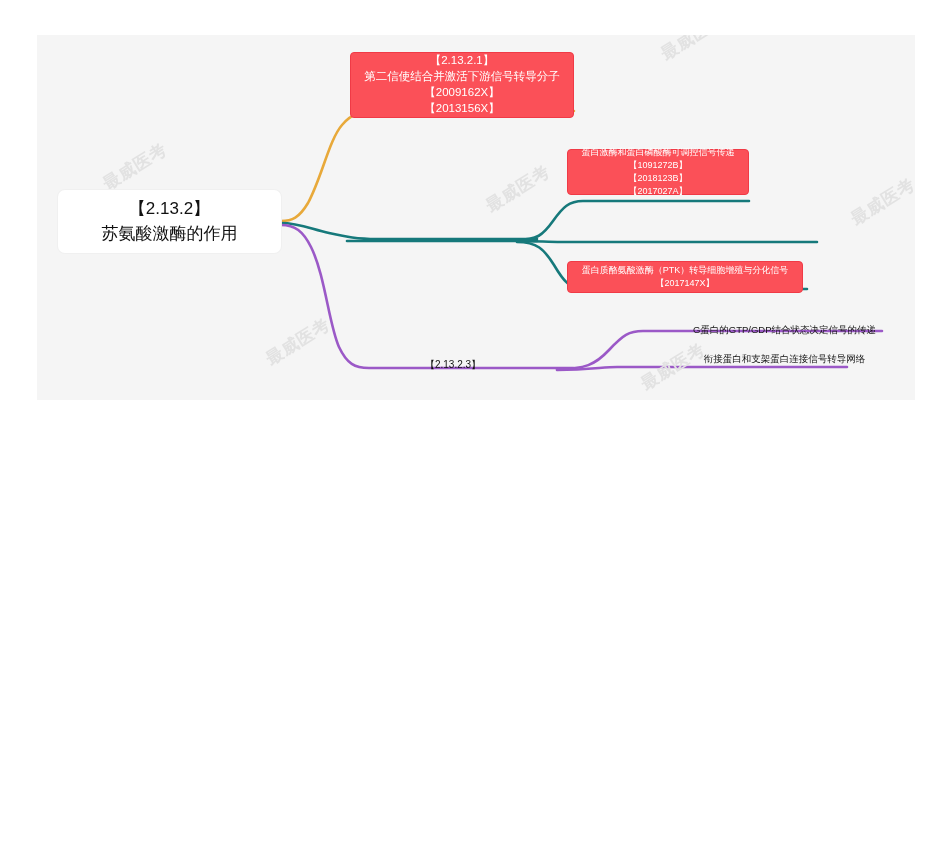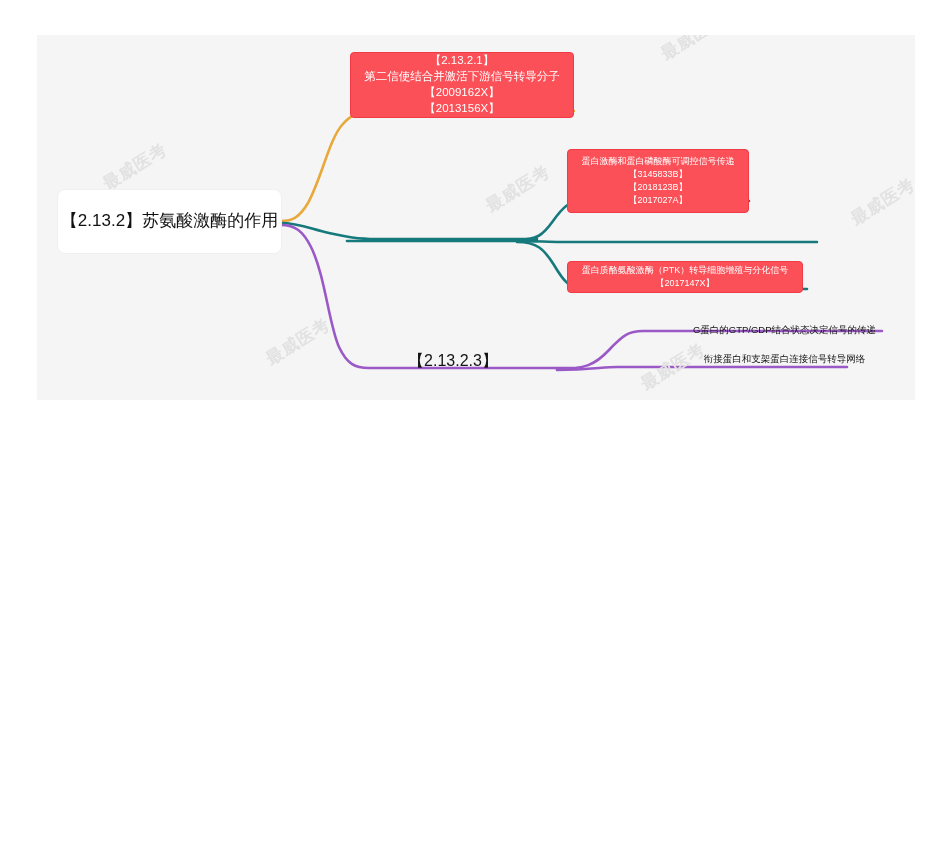"蛋白激酶和蛋白磷酸酶可调控信号传递" #node-b2s1 { height: 64px -> 46px }
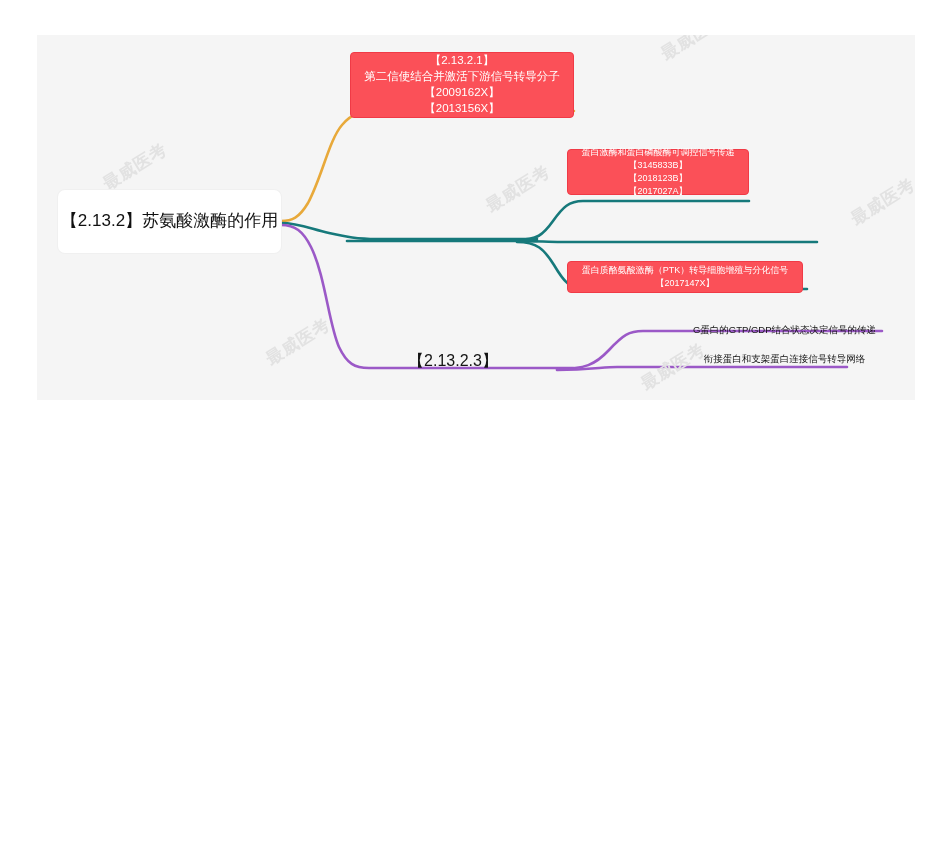"【3145833B】" span.ln { text: 3145833B -> 1091272B }
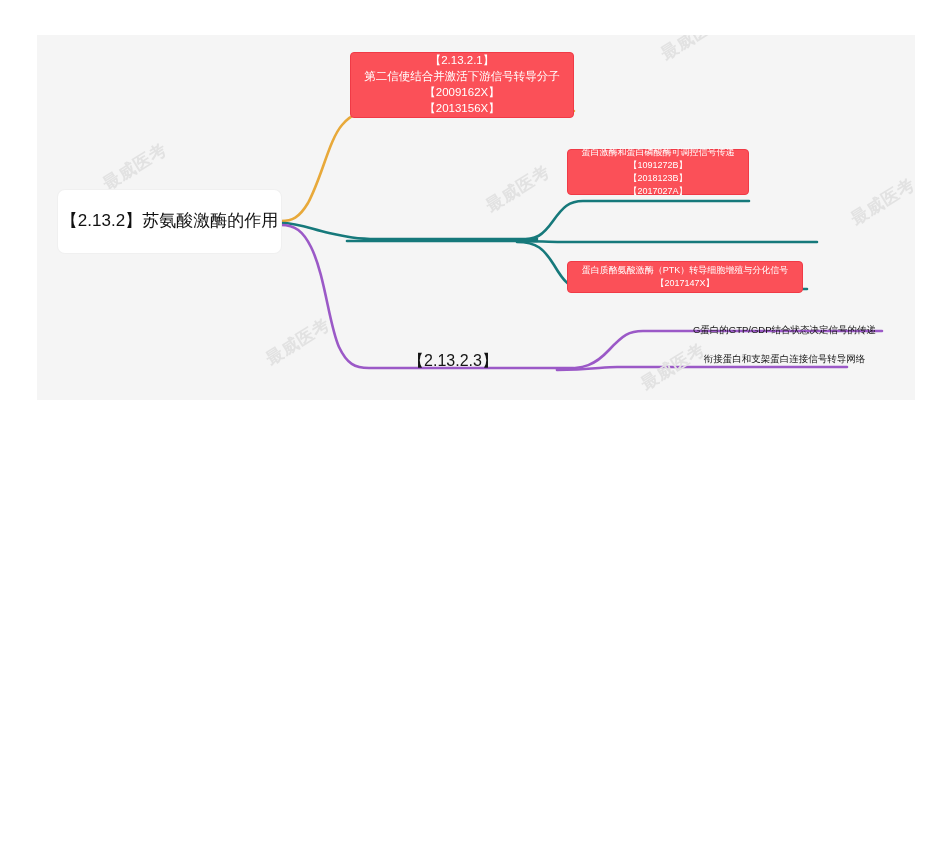"【2.13.2】" #root-node { flex-direction: row -> column }
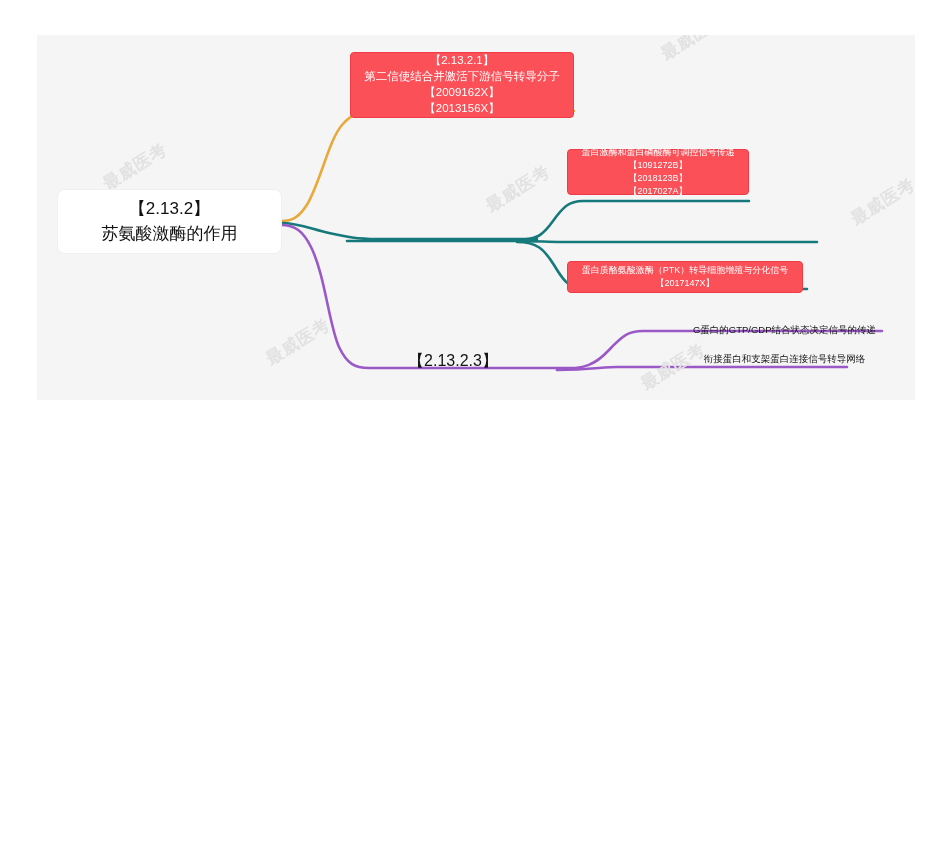"【2.13.2.3】" #node-b3 { font-size: 16px -> 10px }
